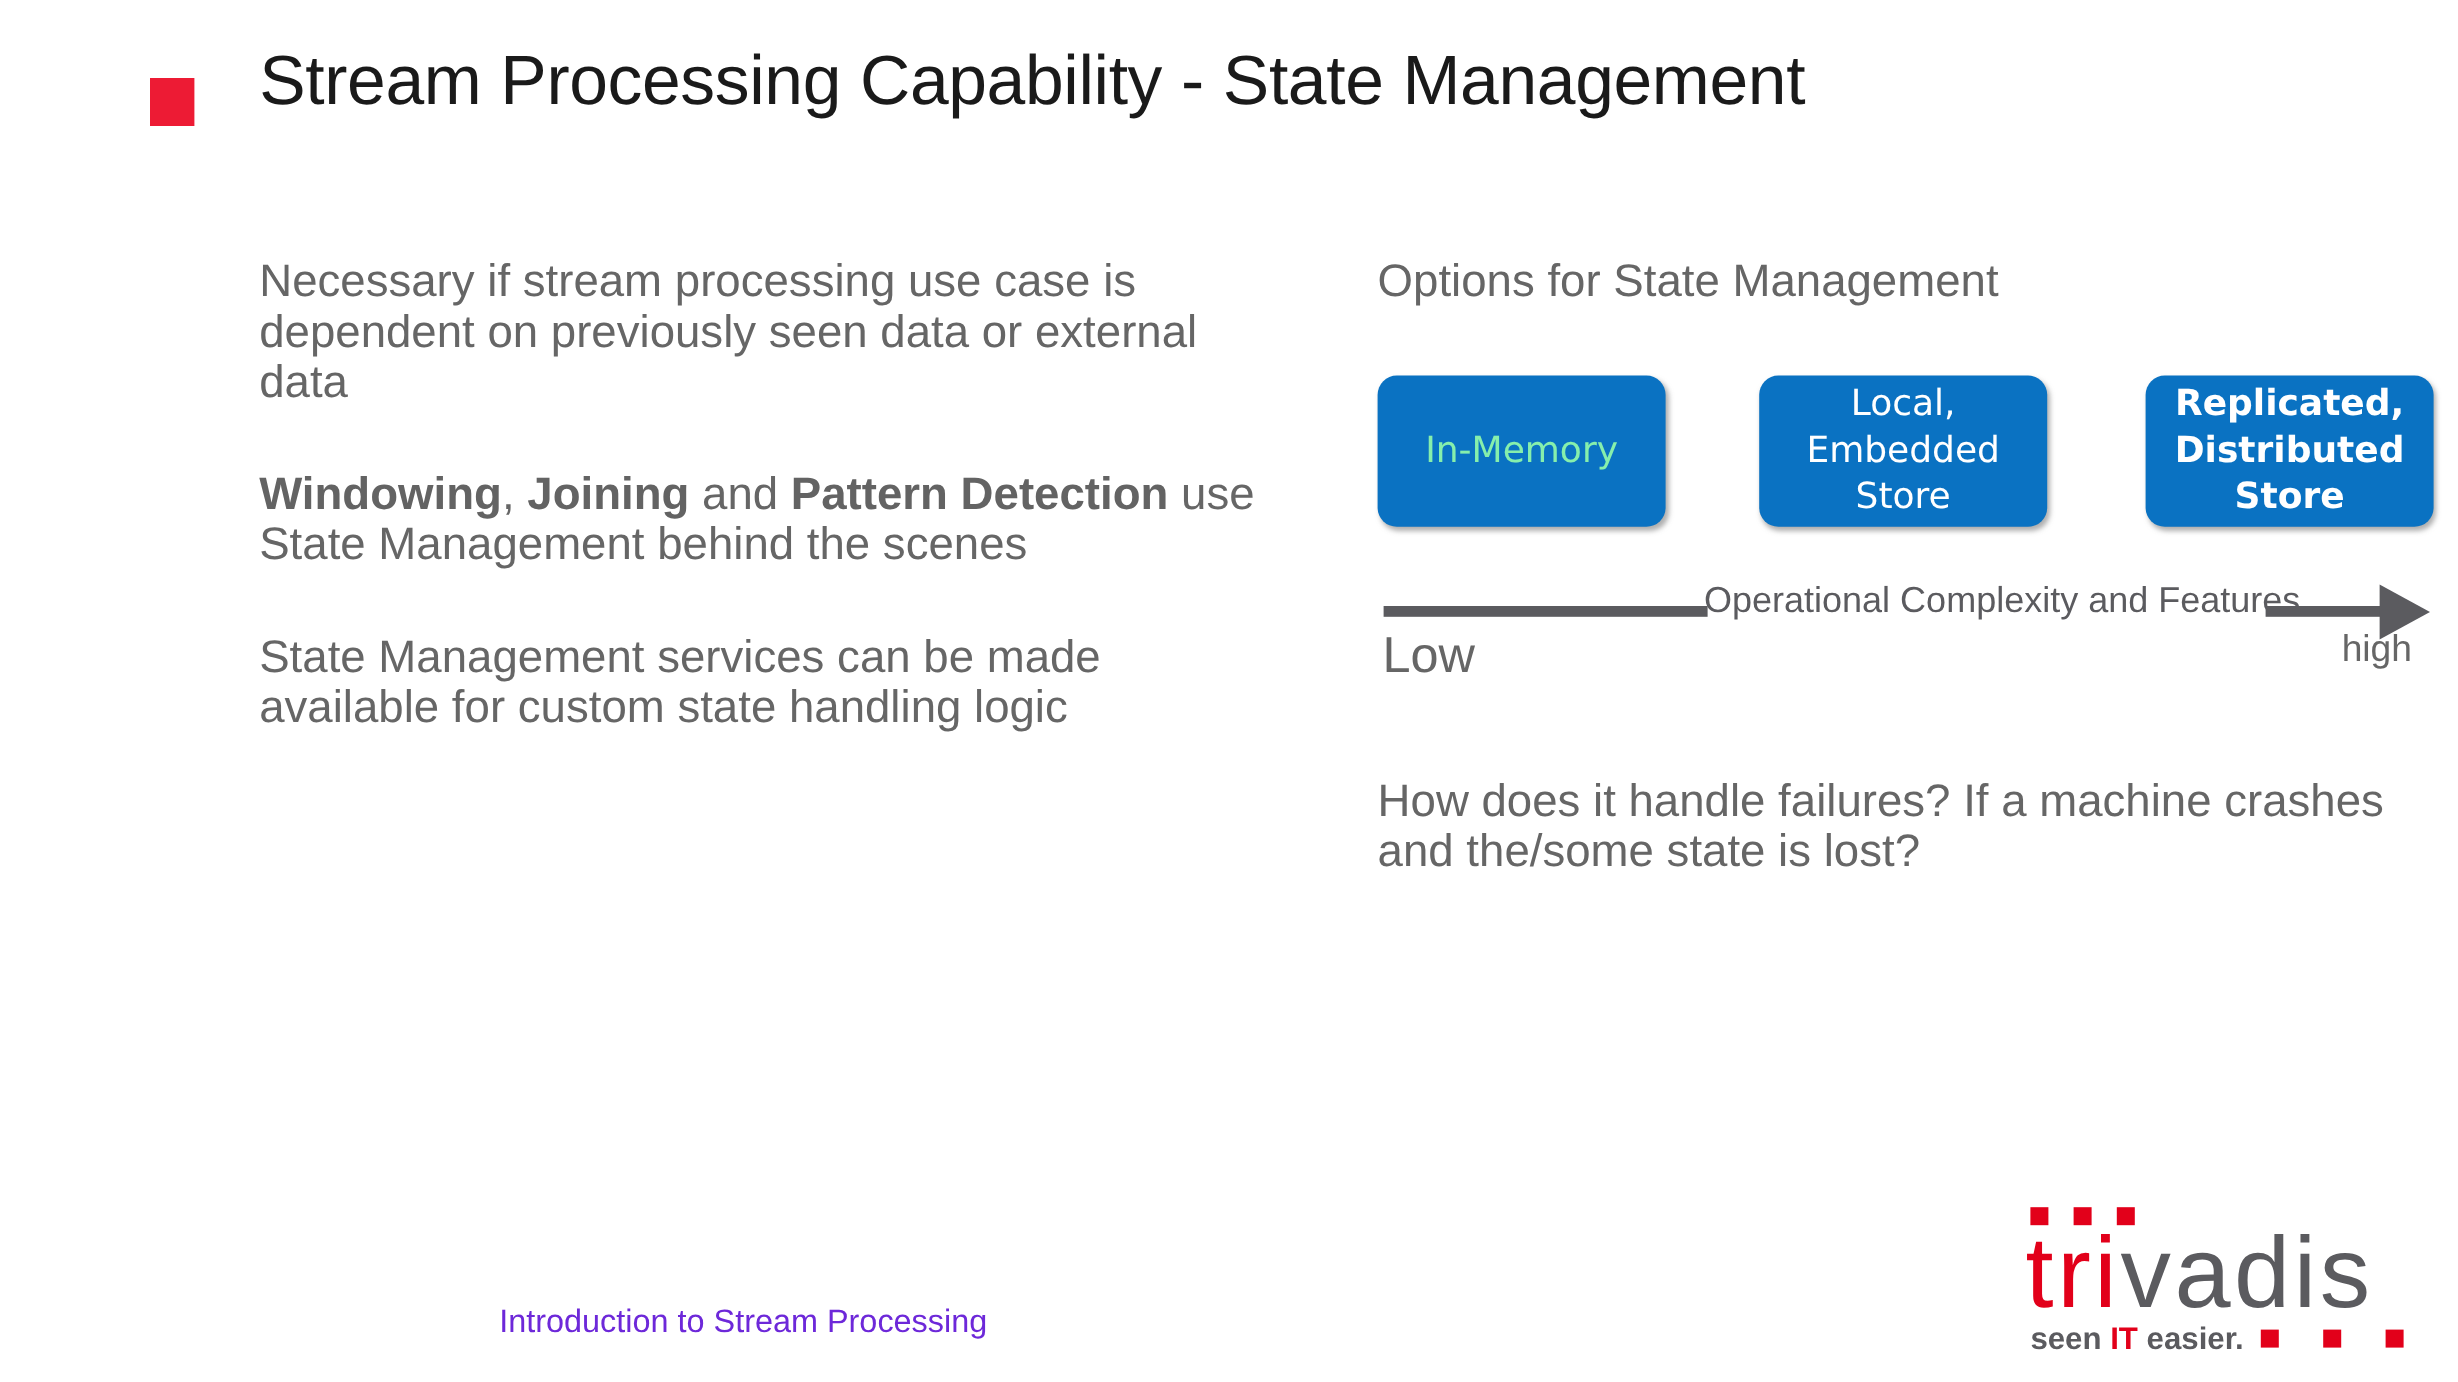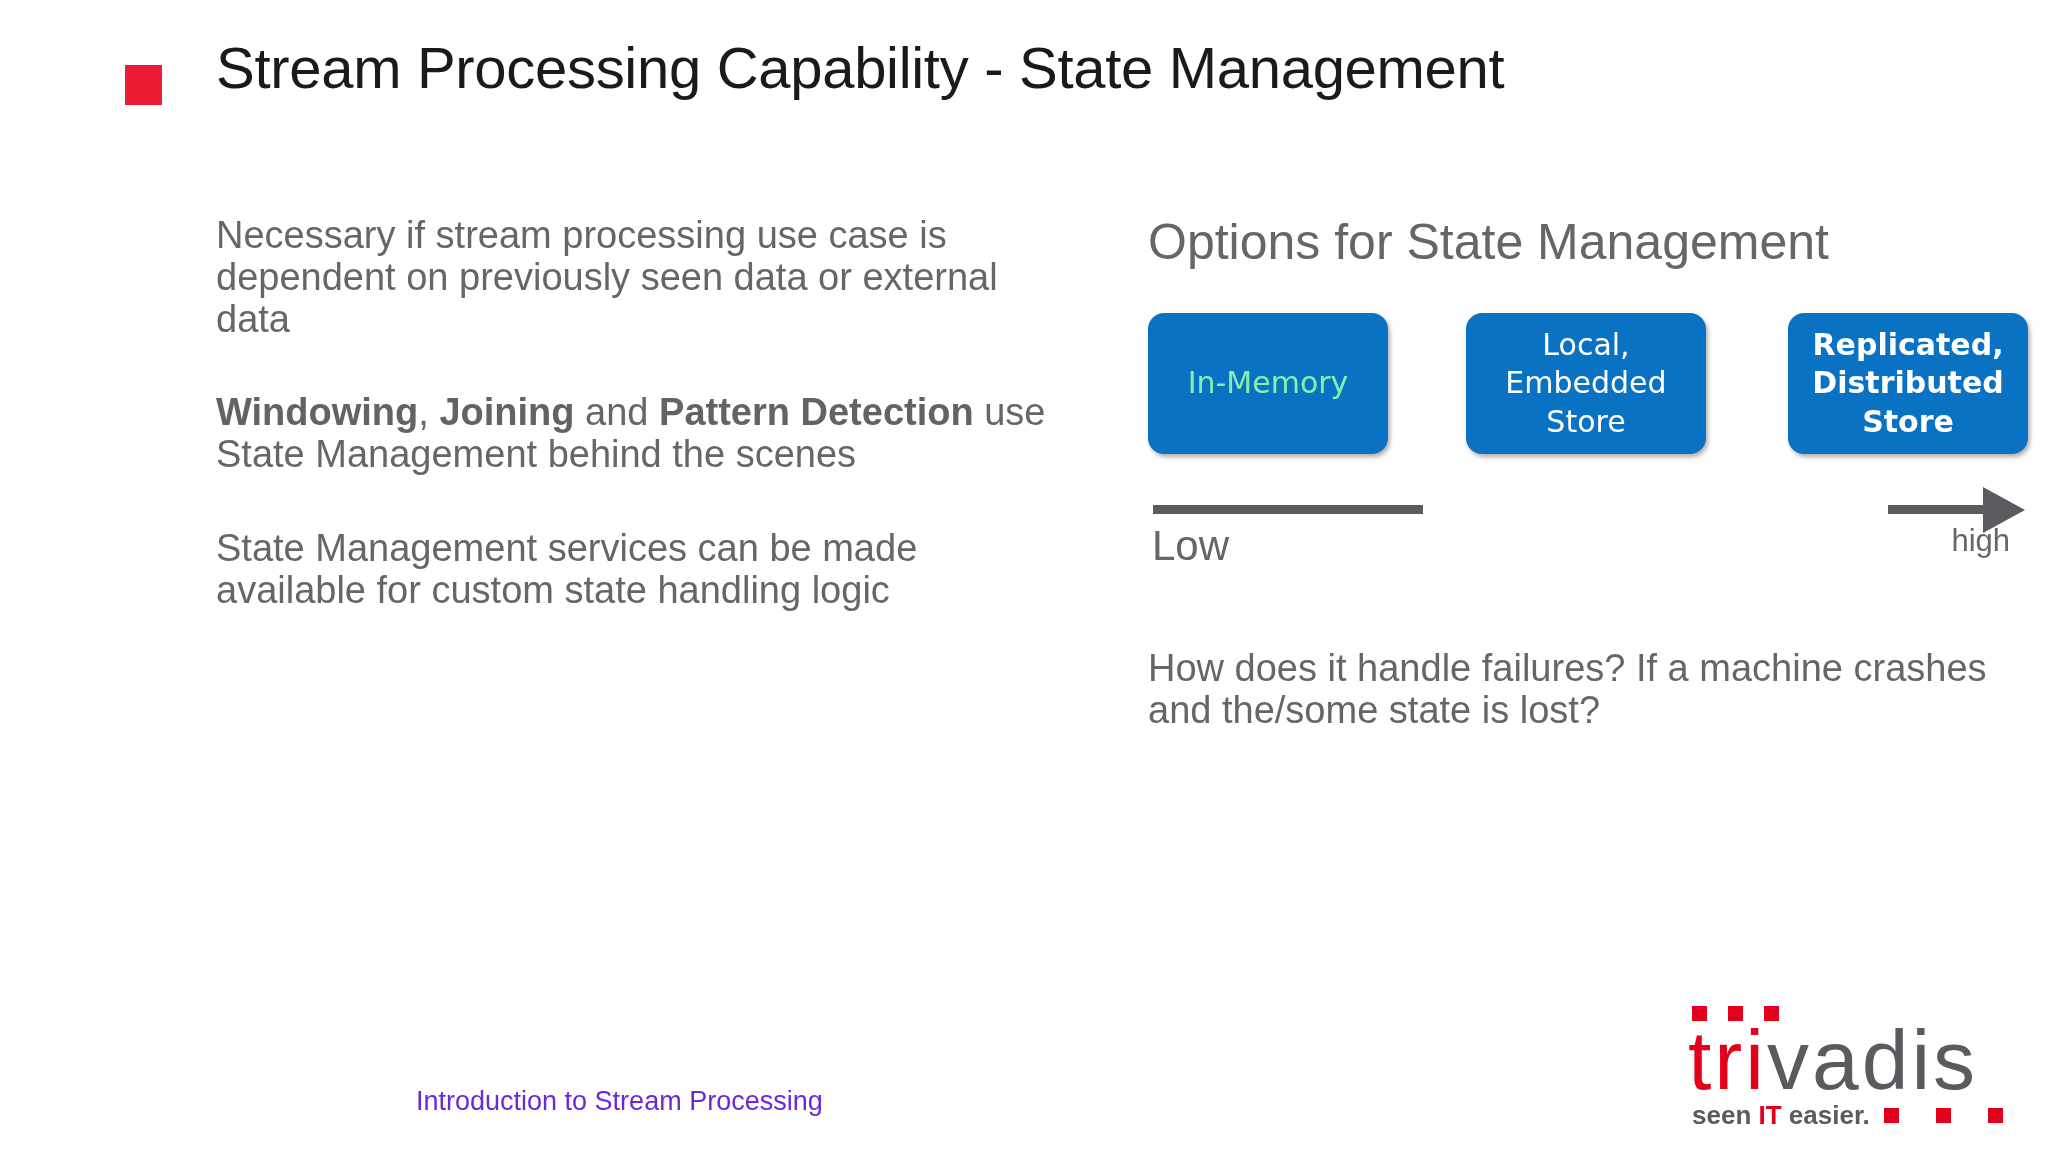"Options for State Management" #right-heading { font-size: 50px -> 38px }
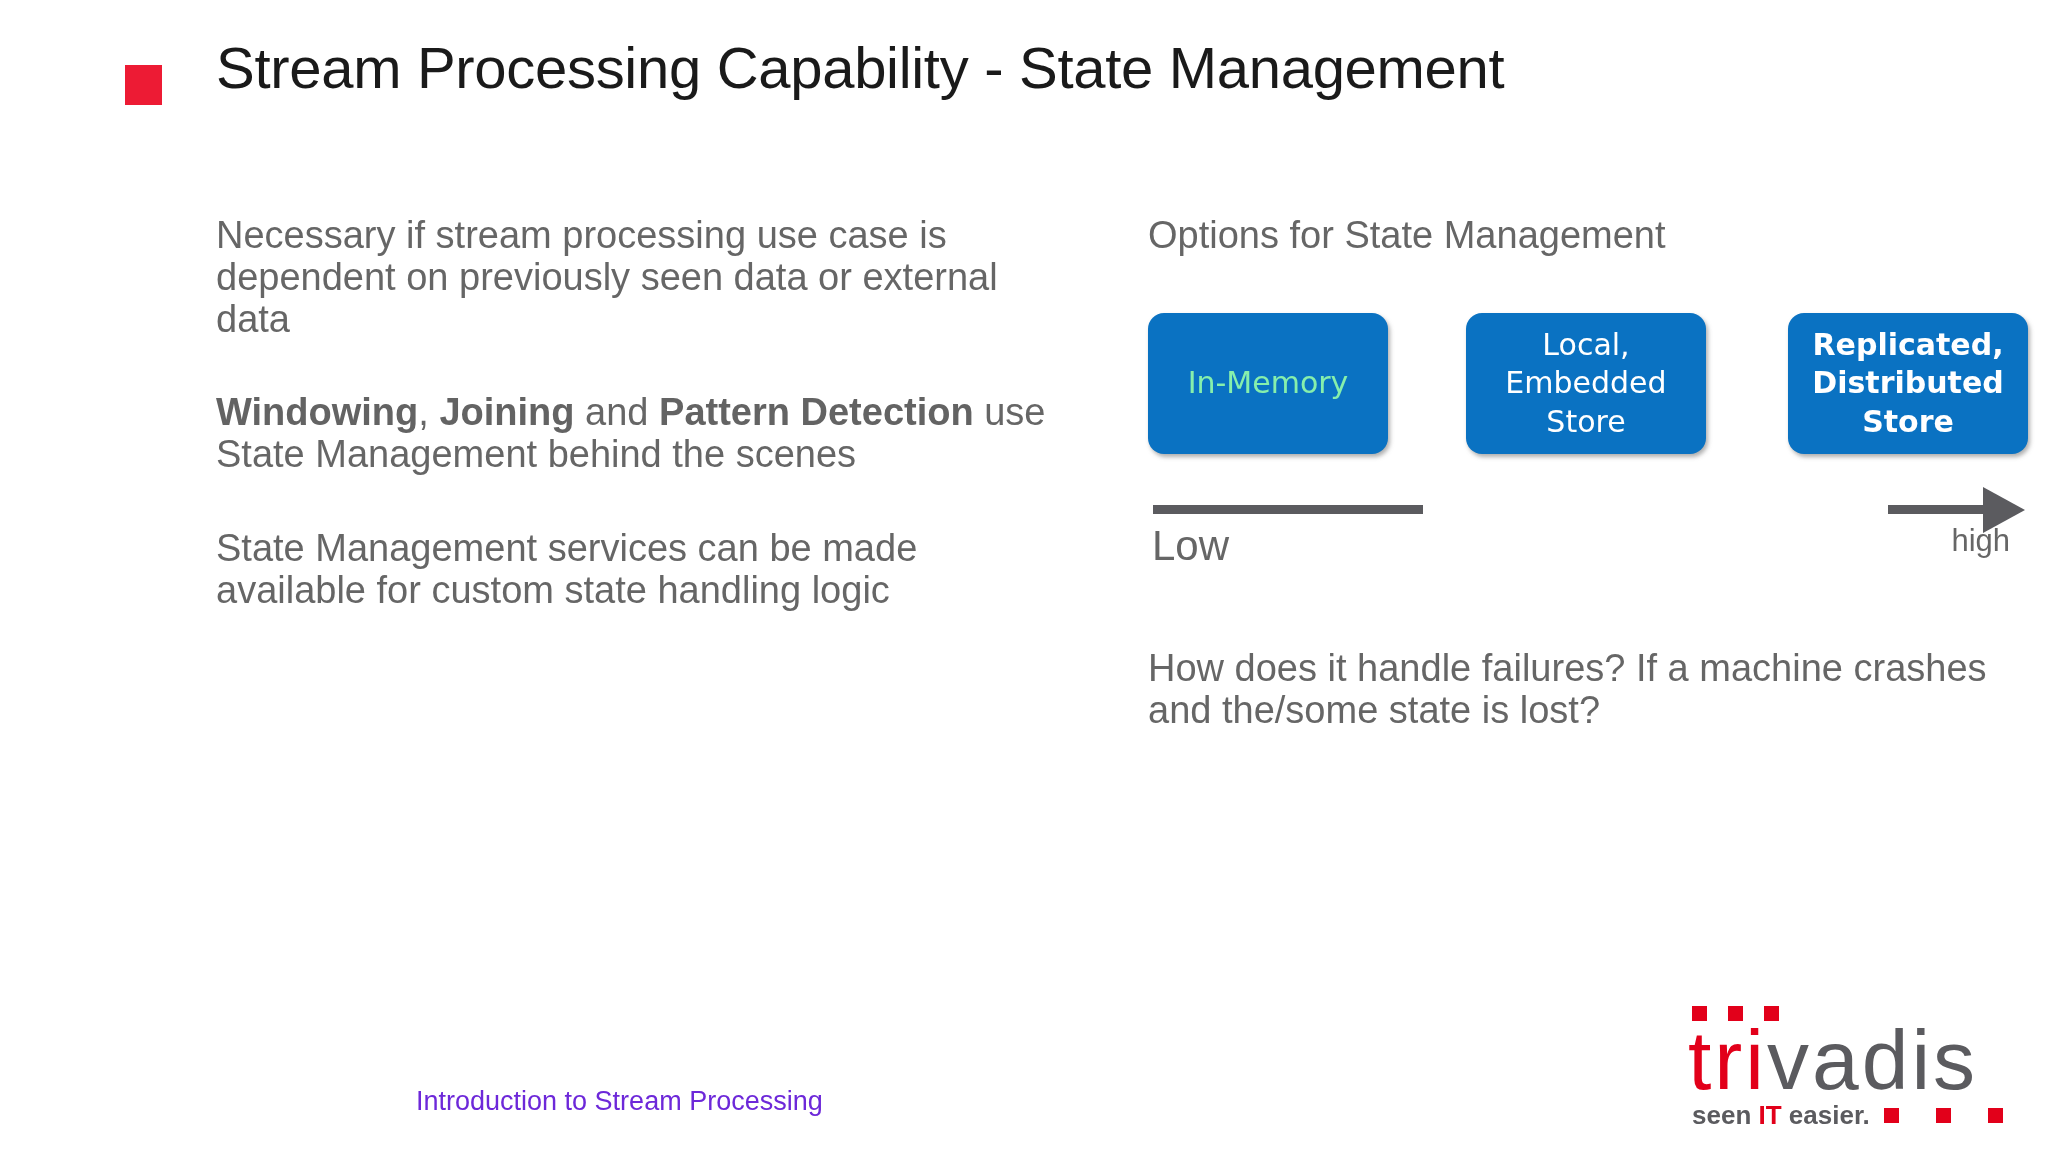"Local," .option-box { height: 141px -> 126px }
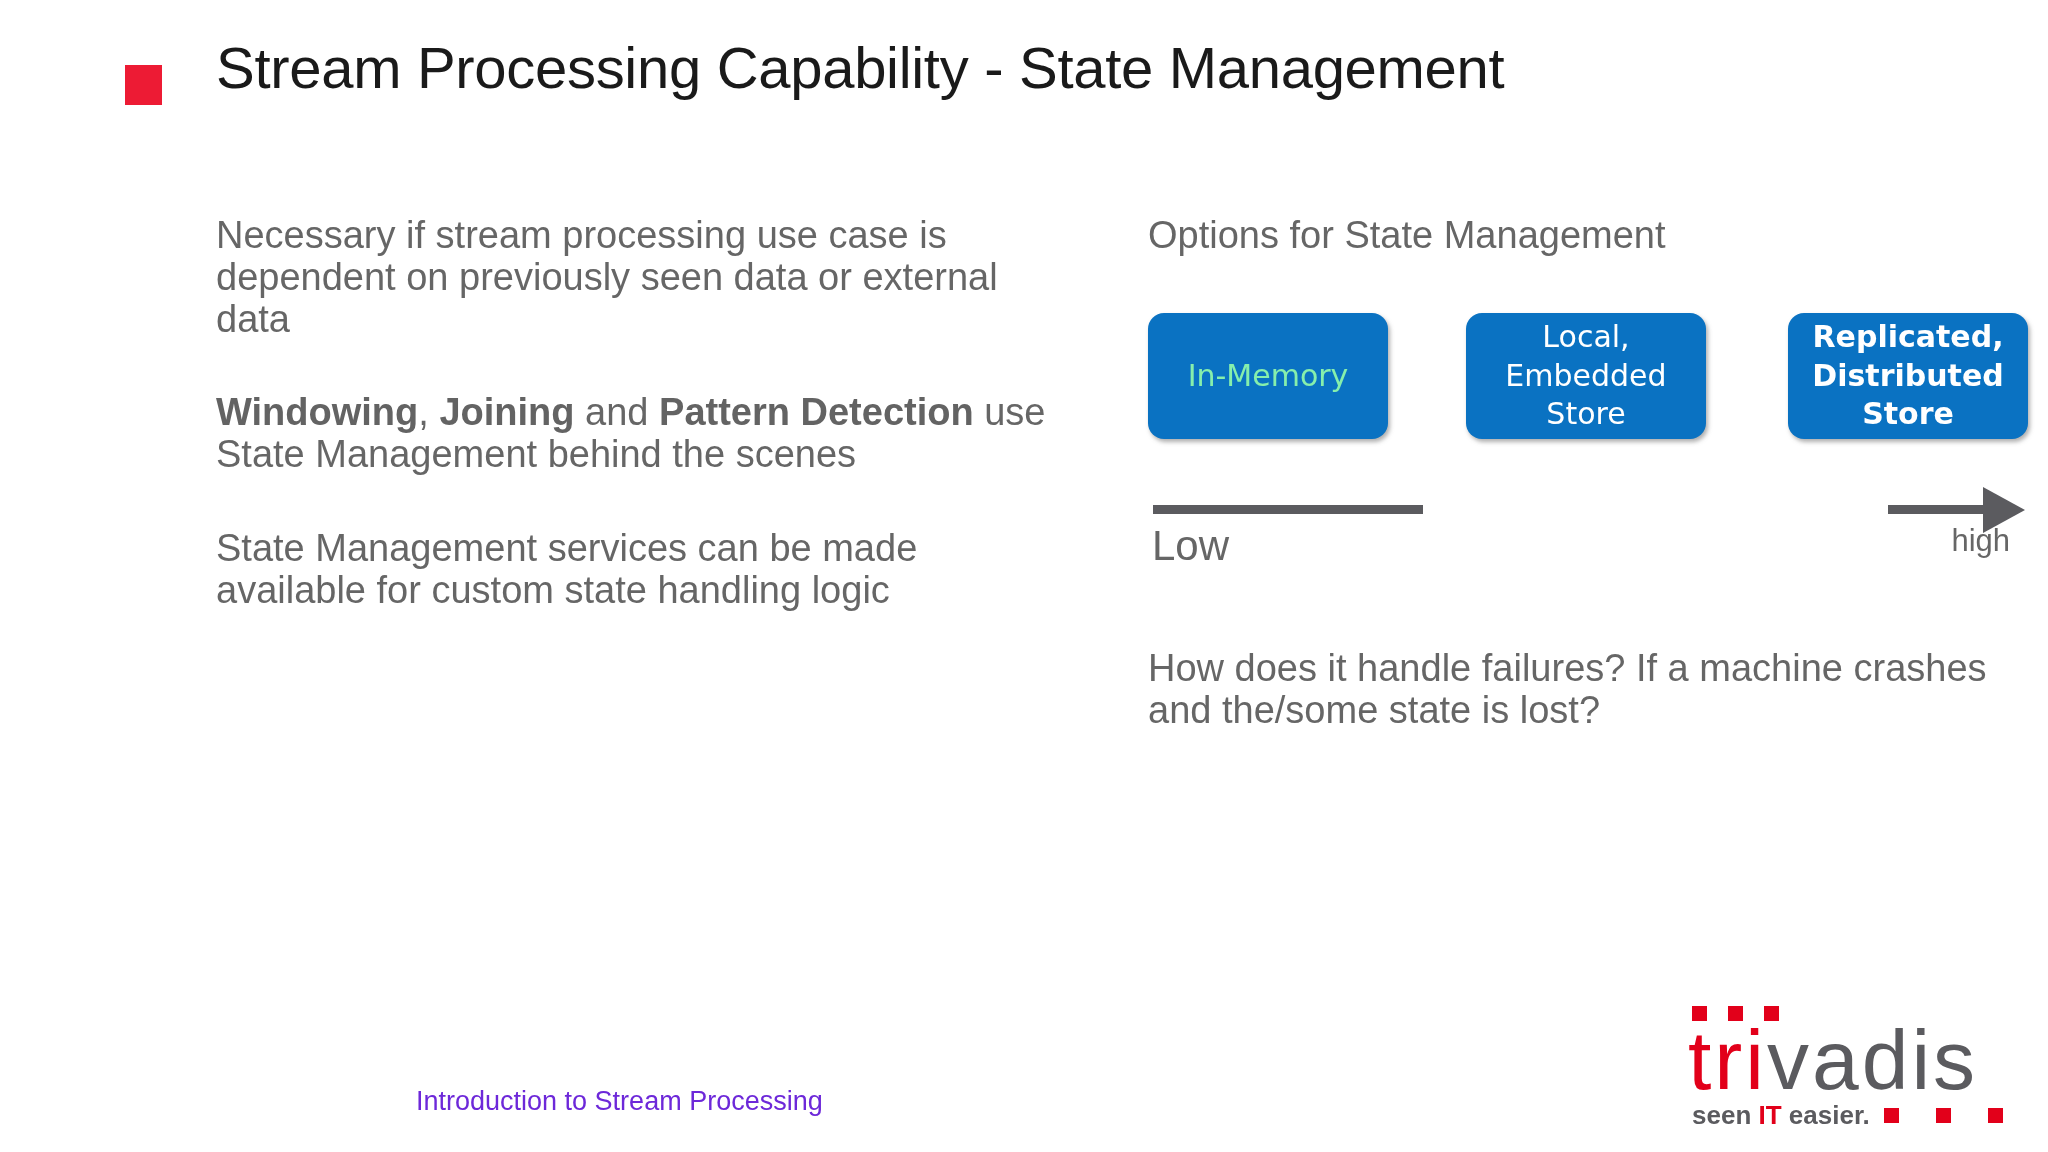"Operational Complexity and Features" div { html: none -> <div>Operational Complexity and Features</div> }
